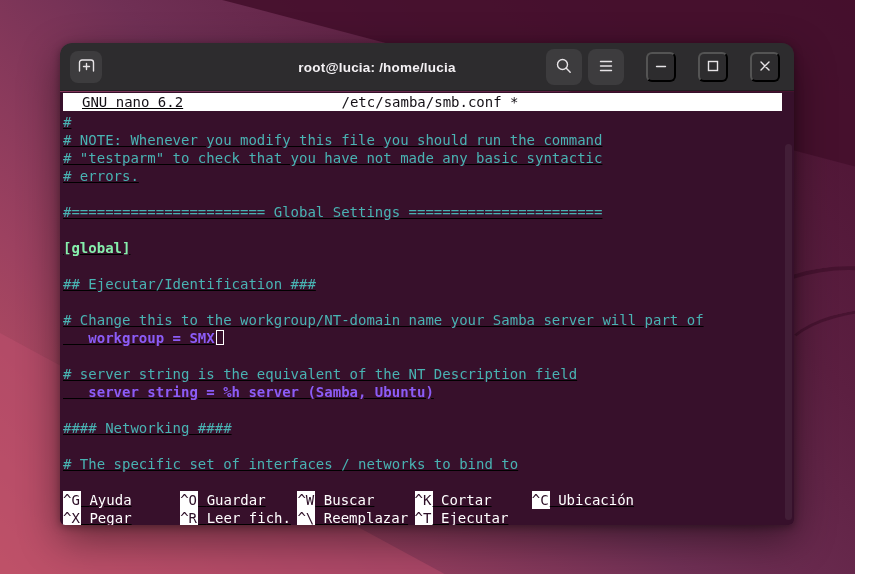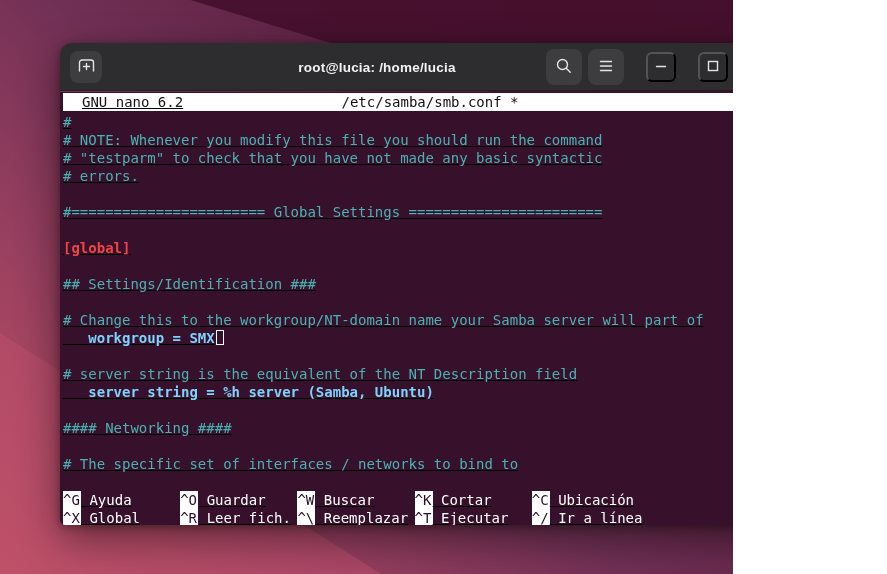"root@lucia: /home/lucia" .desktop { width: 733px -> 855px }
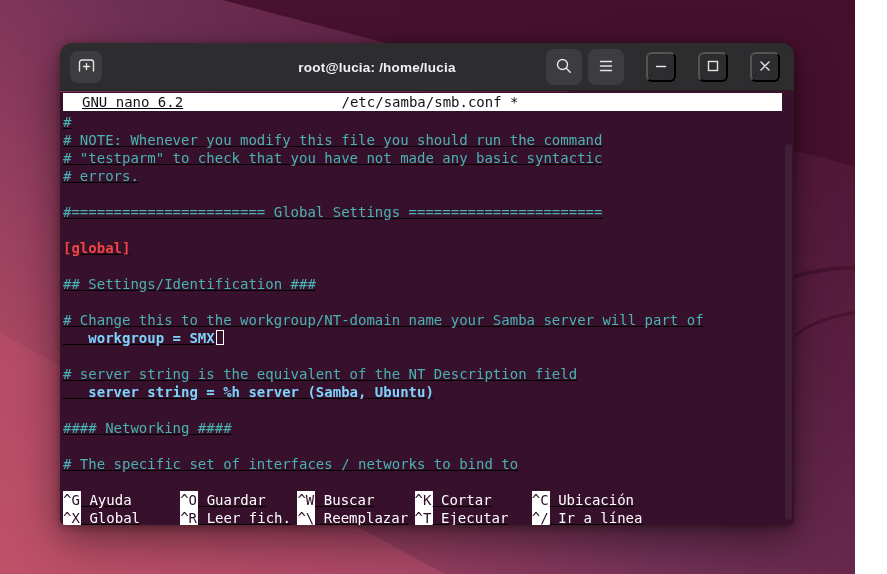"[global]" .row.section { color: #ef4444 -> #86efac }
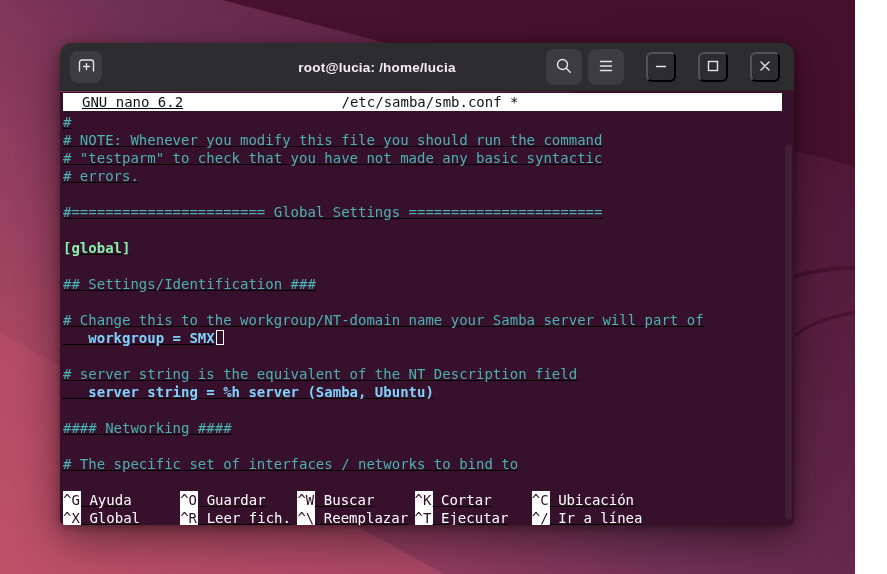"## Settings/Identification ###" span { text: Settings/Identification -> Ejecutar/Identification }
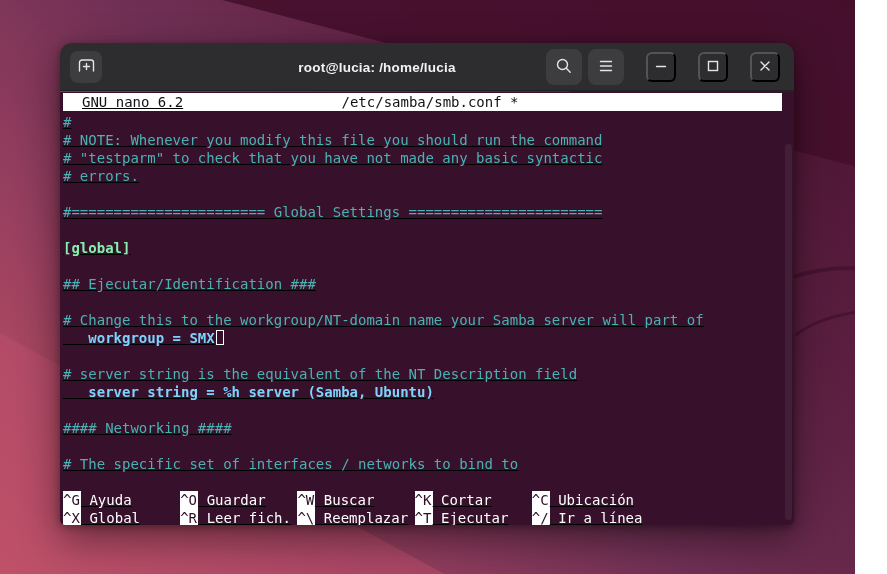"workgroup = SMX" .row.config { color: #7dd3fc -> #8b5cf6 }
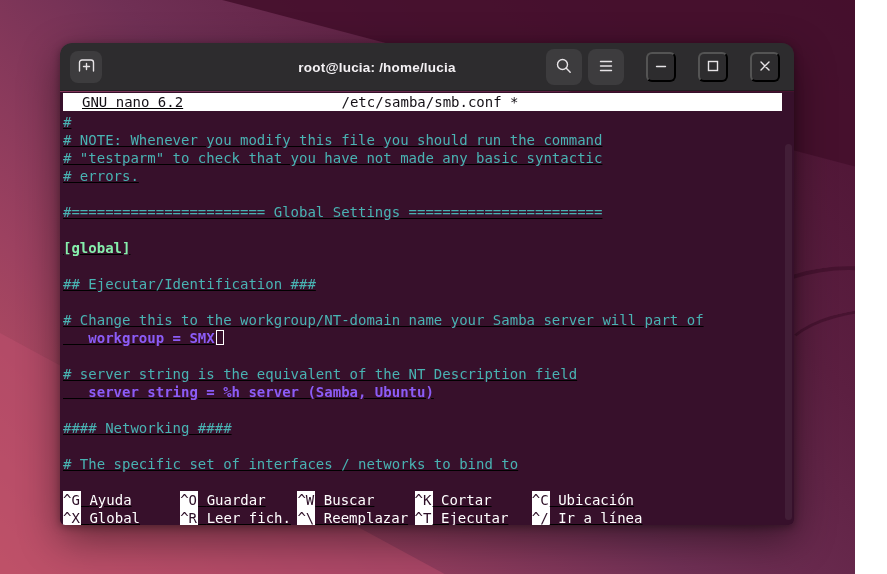"Global" span.lbl { text: Global -> Pegar }
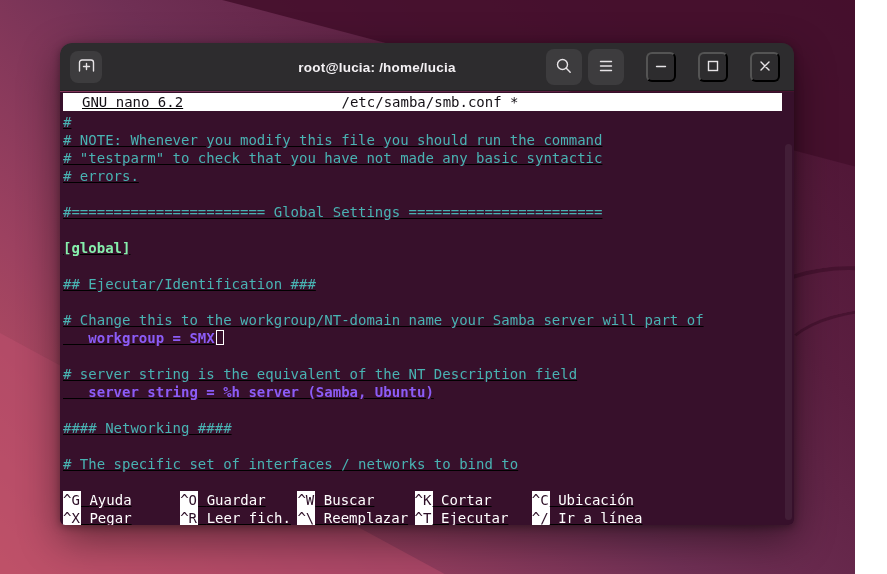"^/ Ir a línea" div.sc { html: <div><span>^/</span> <span>Ir a línea</span></div> -> none }
